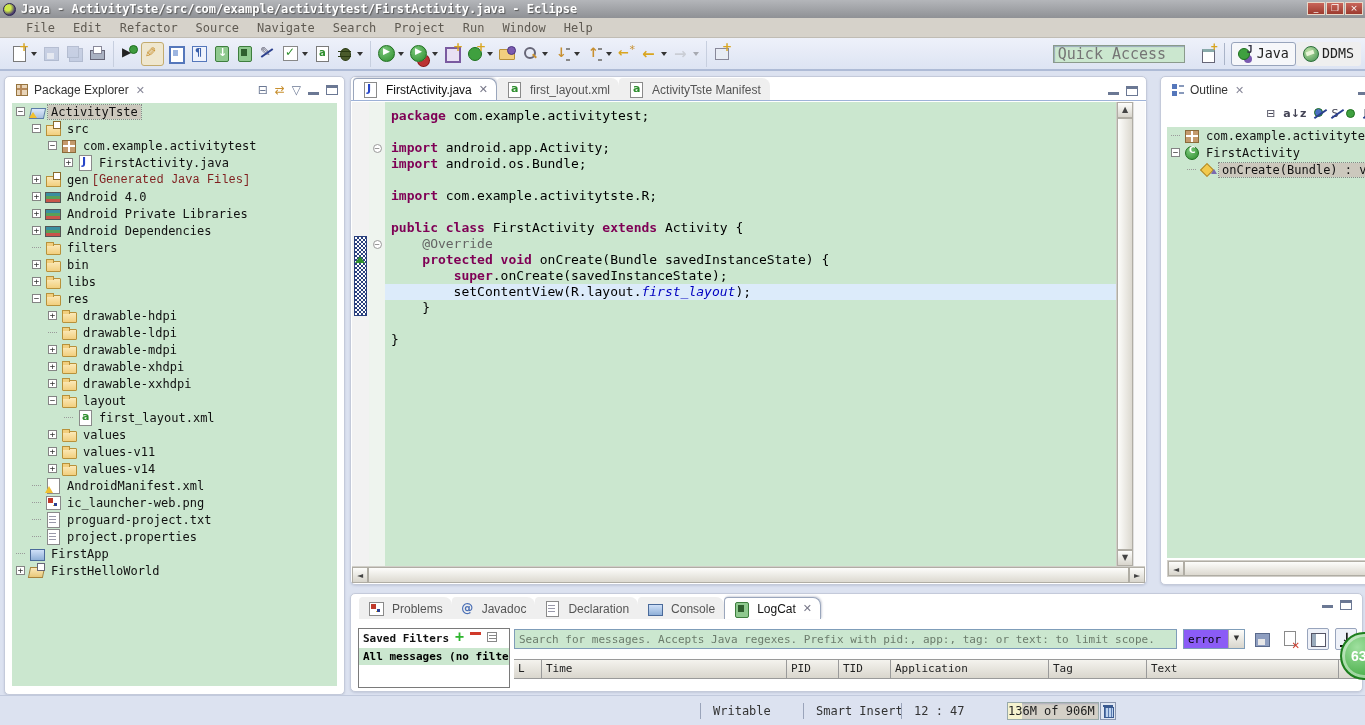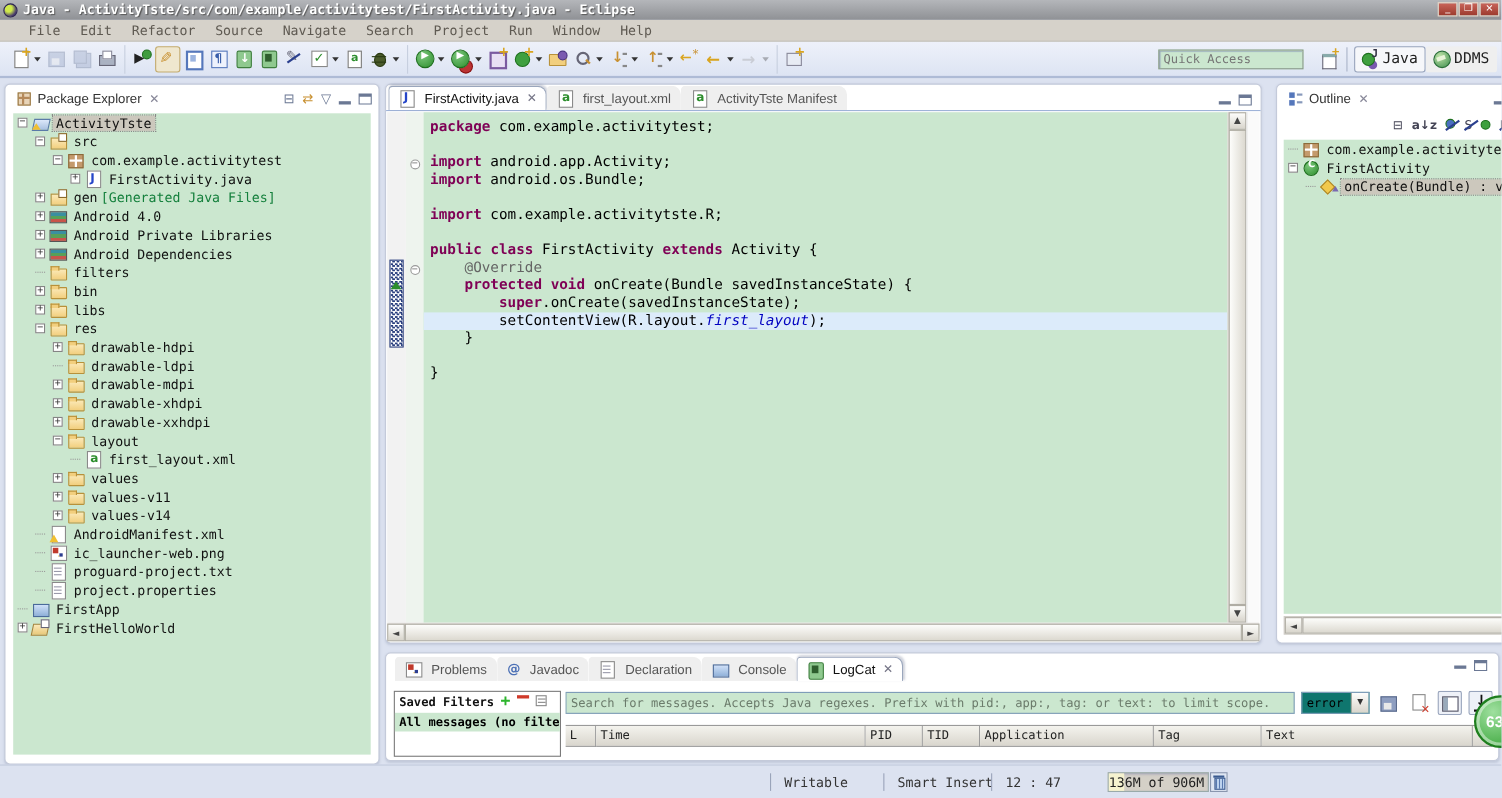"Quick Access" .quick-access { font-size: 11px -> 15px }
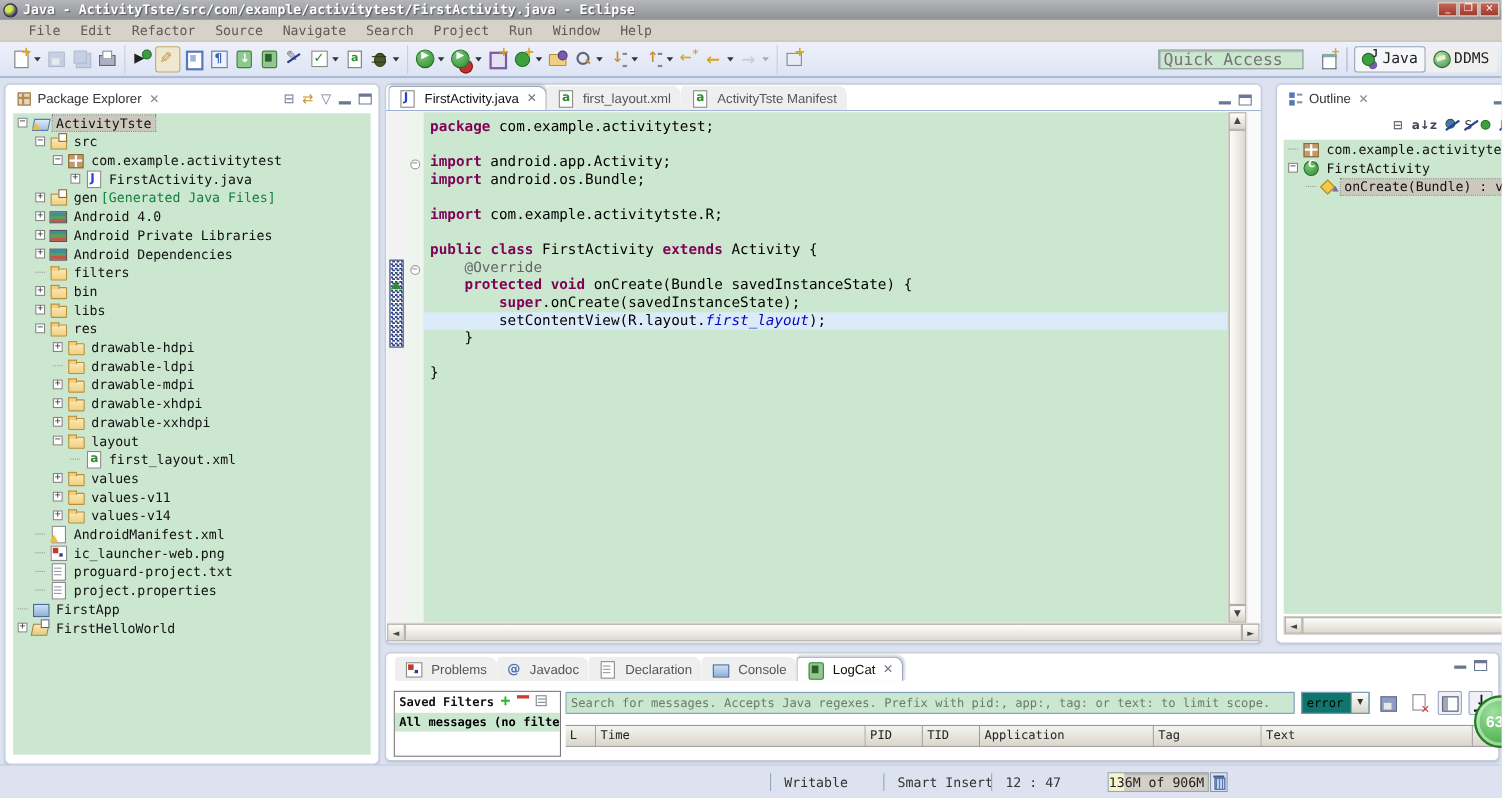"[Generated Java Files]" .tdeco { color: #15803d -> #7f1d1d; font-family: none -> Liberation Mono, monospace }
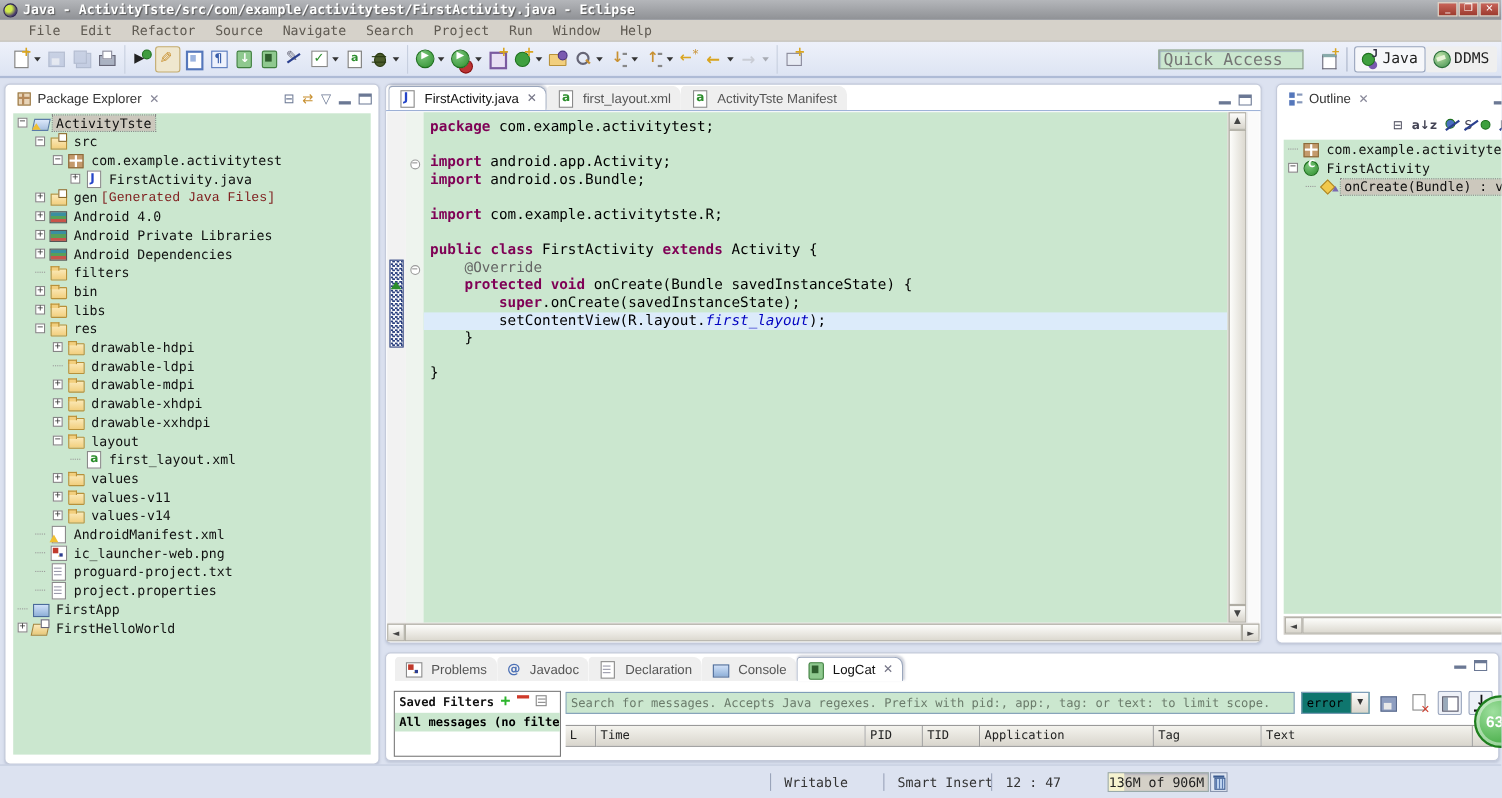"error" .level-combo { background: #0f766e -> #8b5cf6 }
